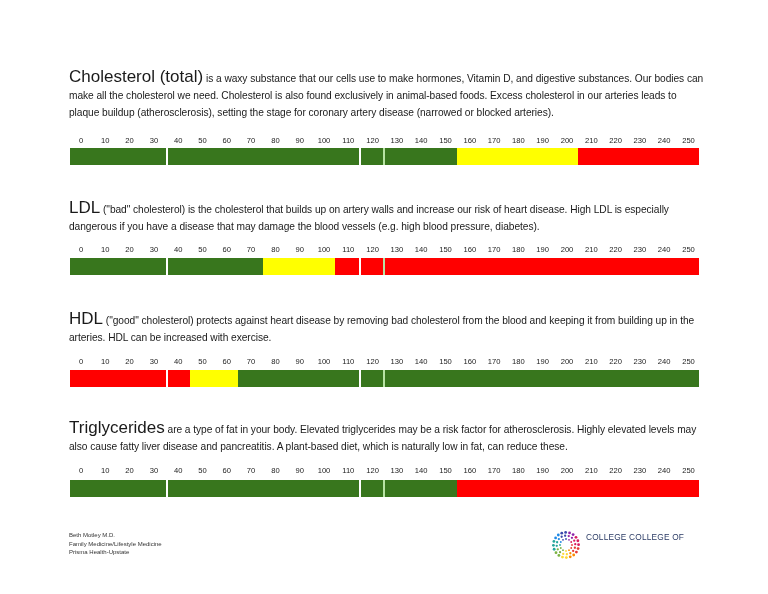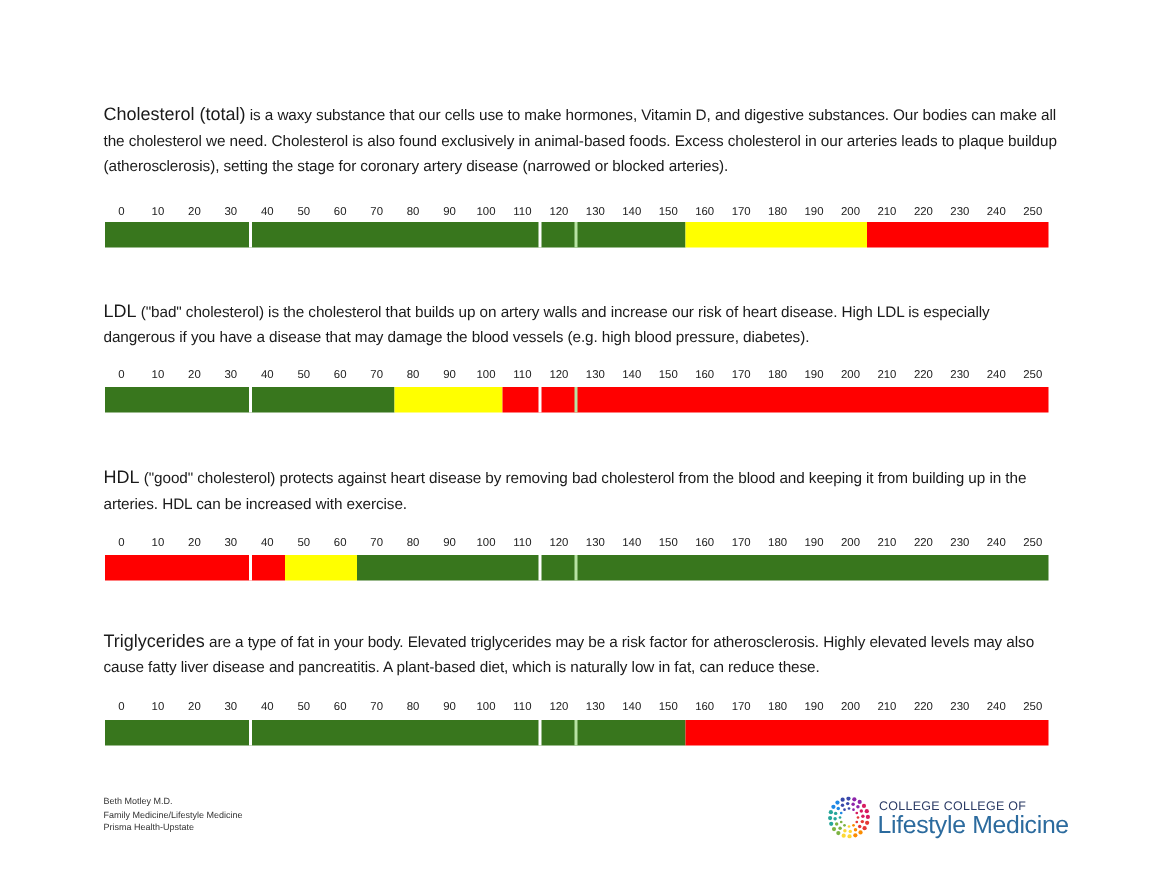"Cholesterol (total)" .para .term { font-size: 12px -> 17px }
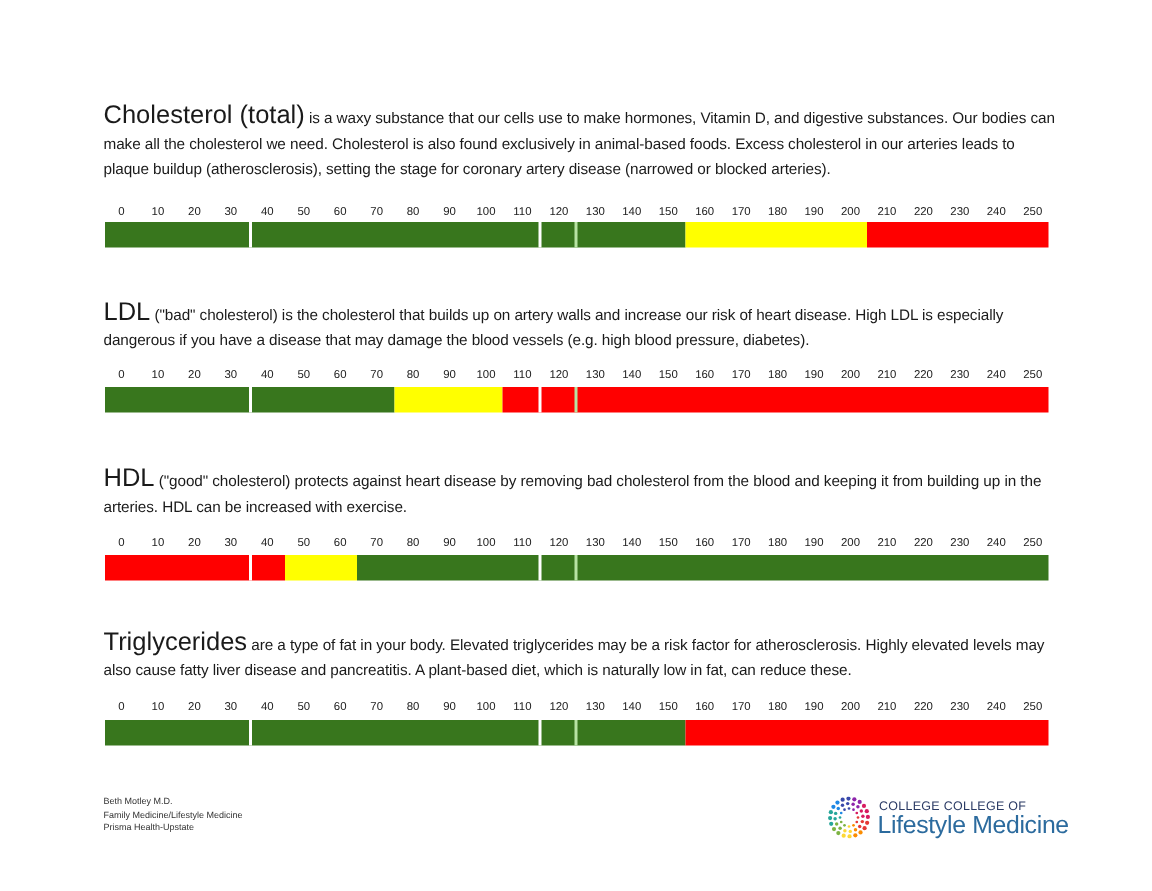"Lifestyle Medicine" div.logo-main { html: <div>Lifestyle Medicine</div> -> none }
